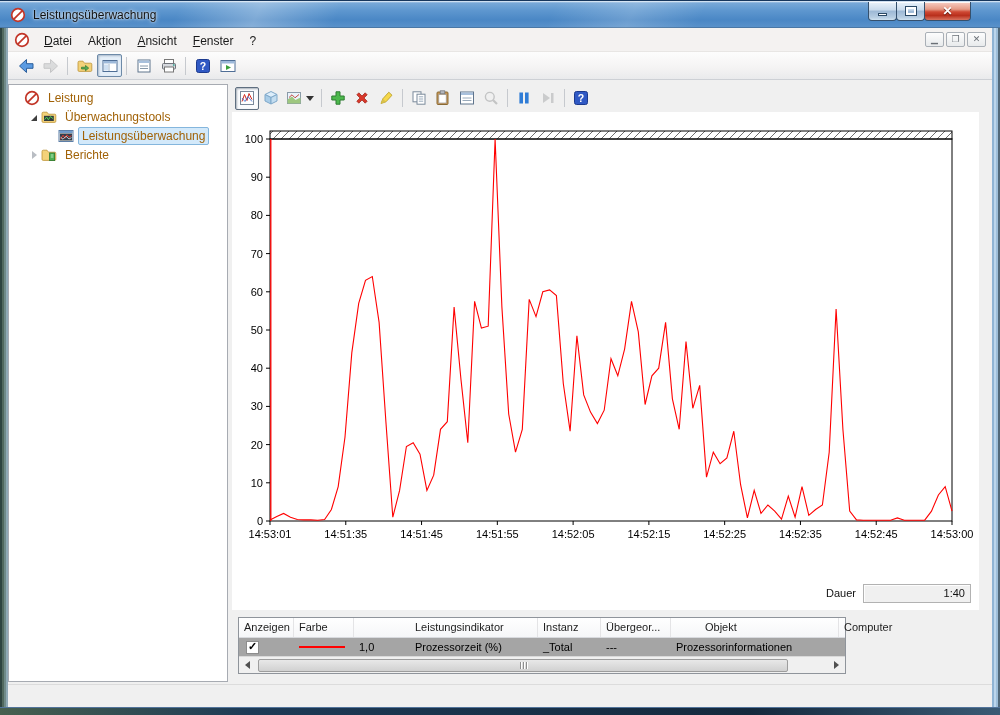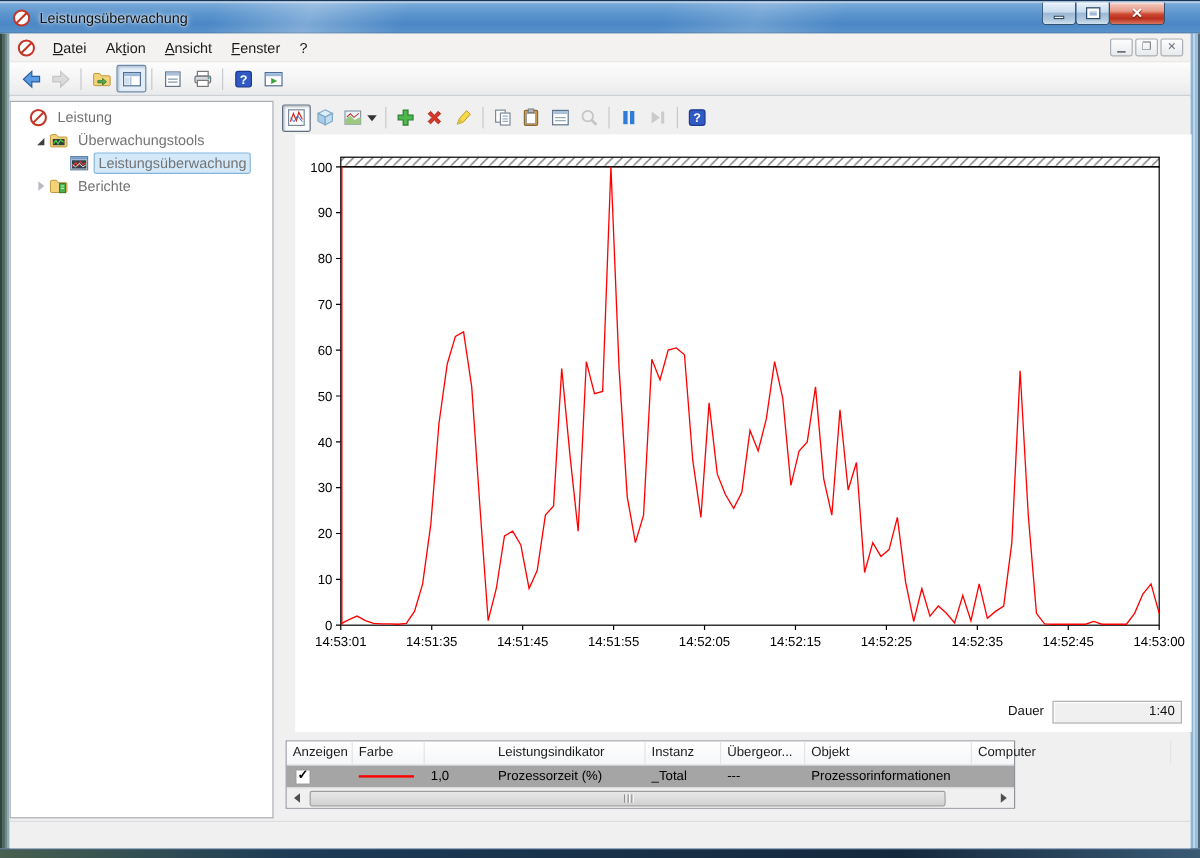"Leistung" .tree-row { color: #737373 -> #a16207 }
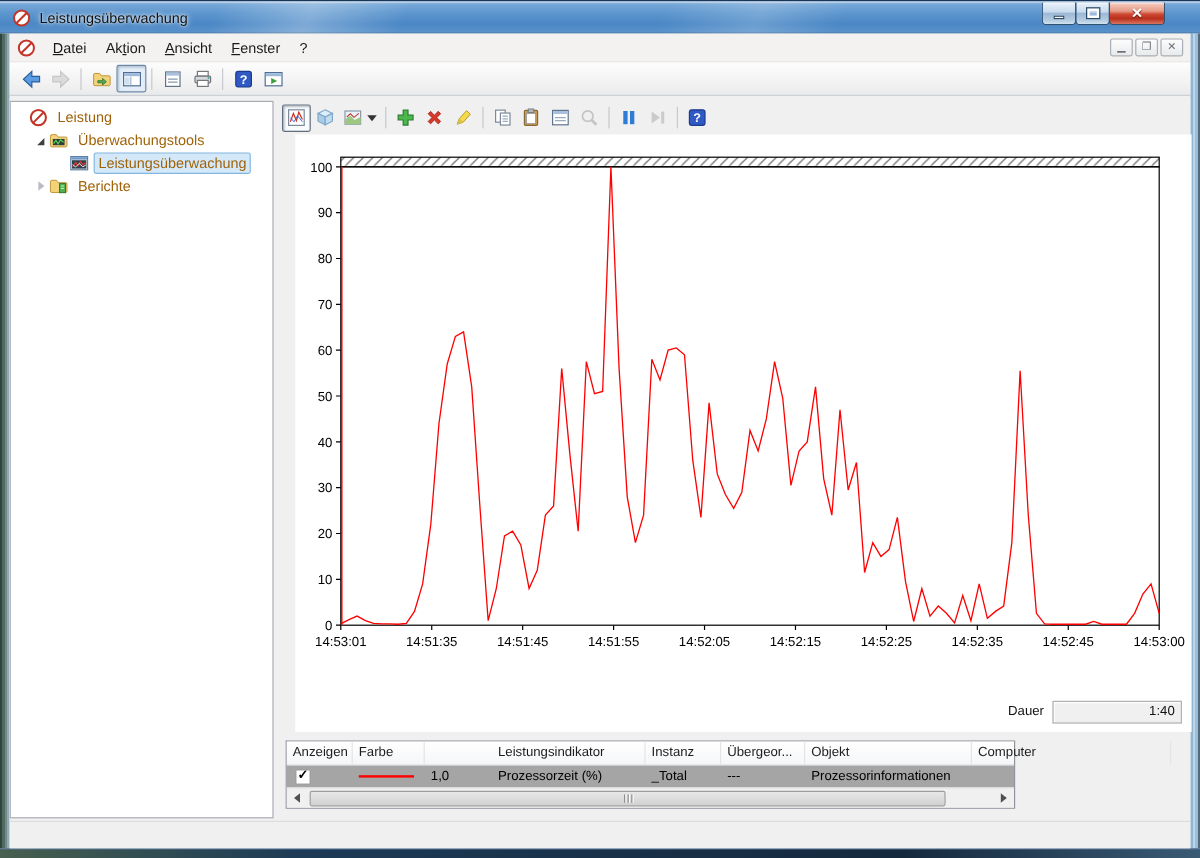"100" .chart-white { left: 15px -> 1px }
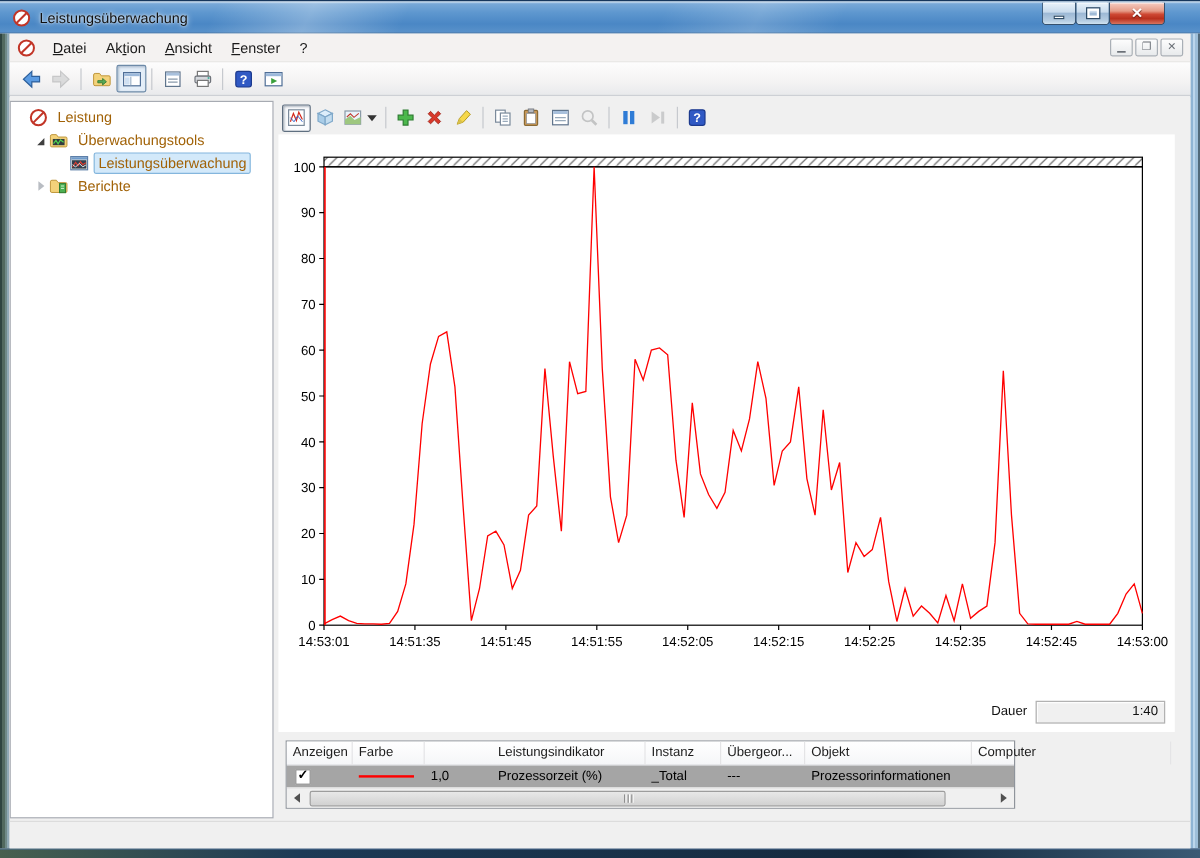"Objekt" div.lt-th { margin-left: none -> 29px }
